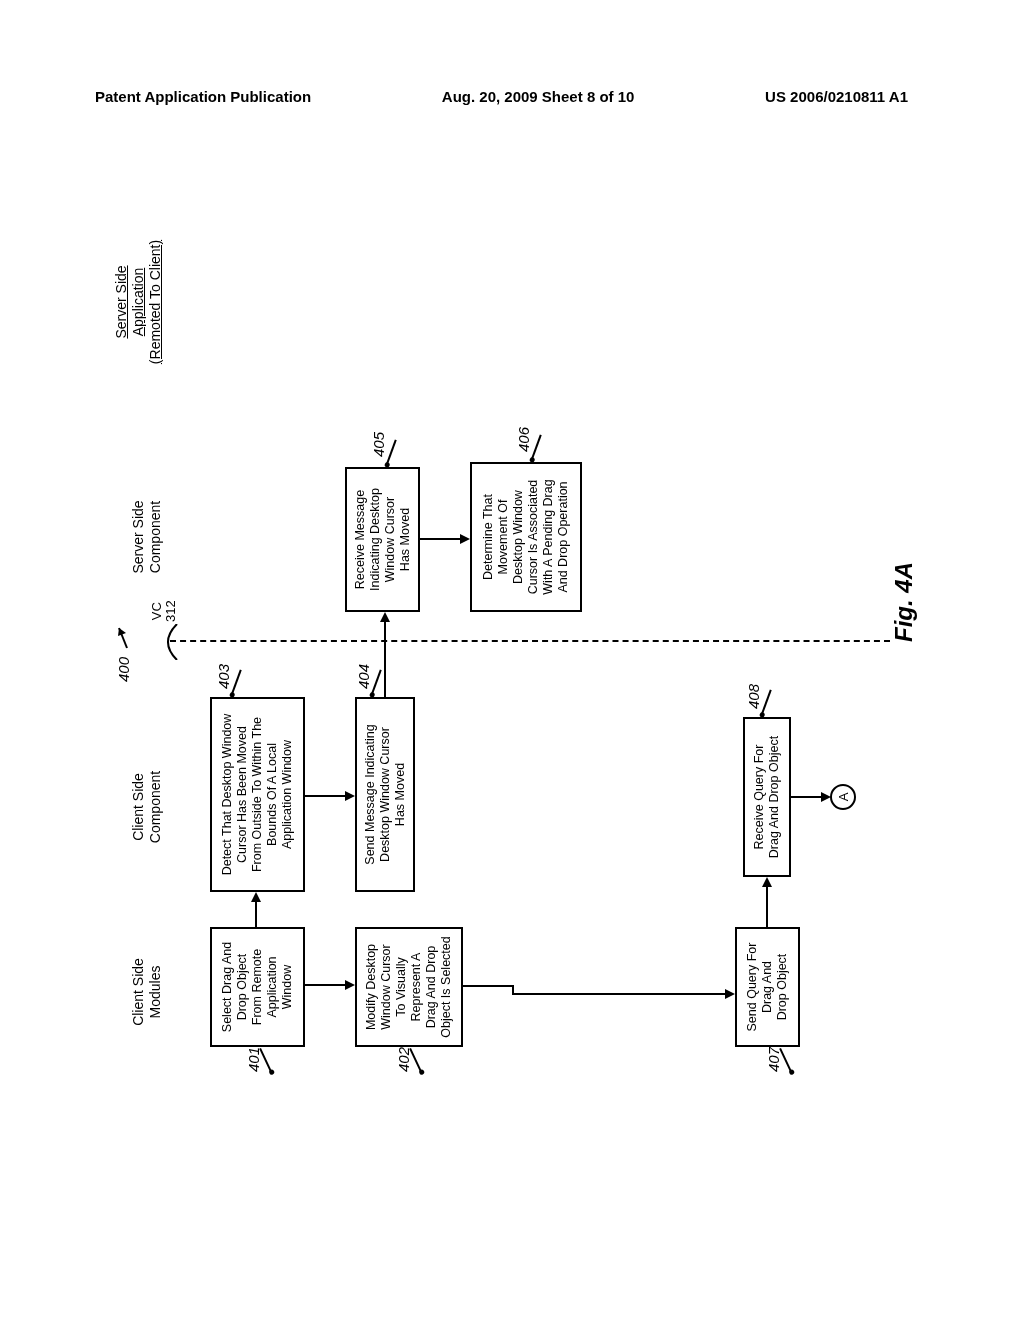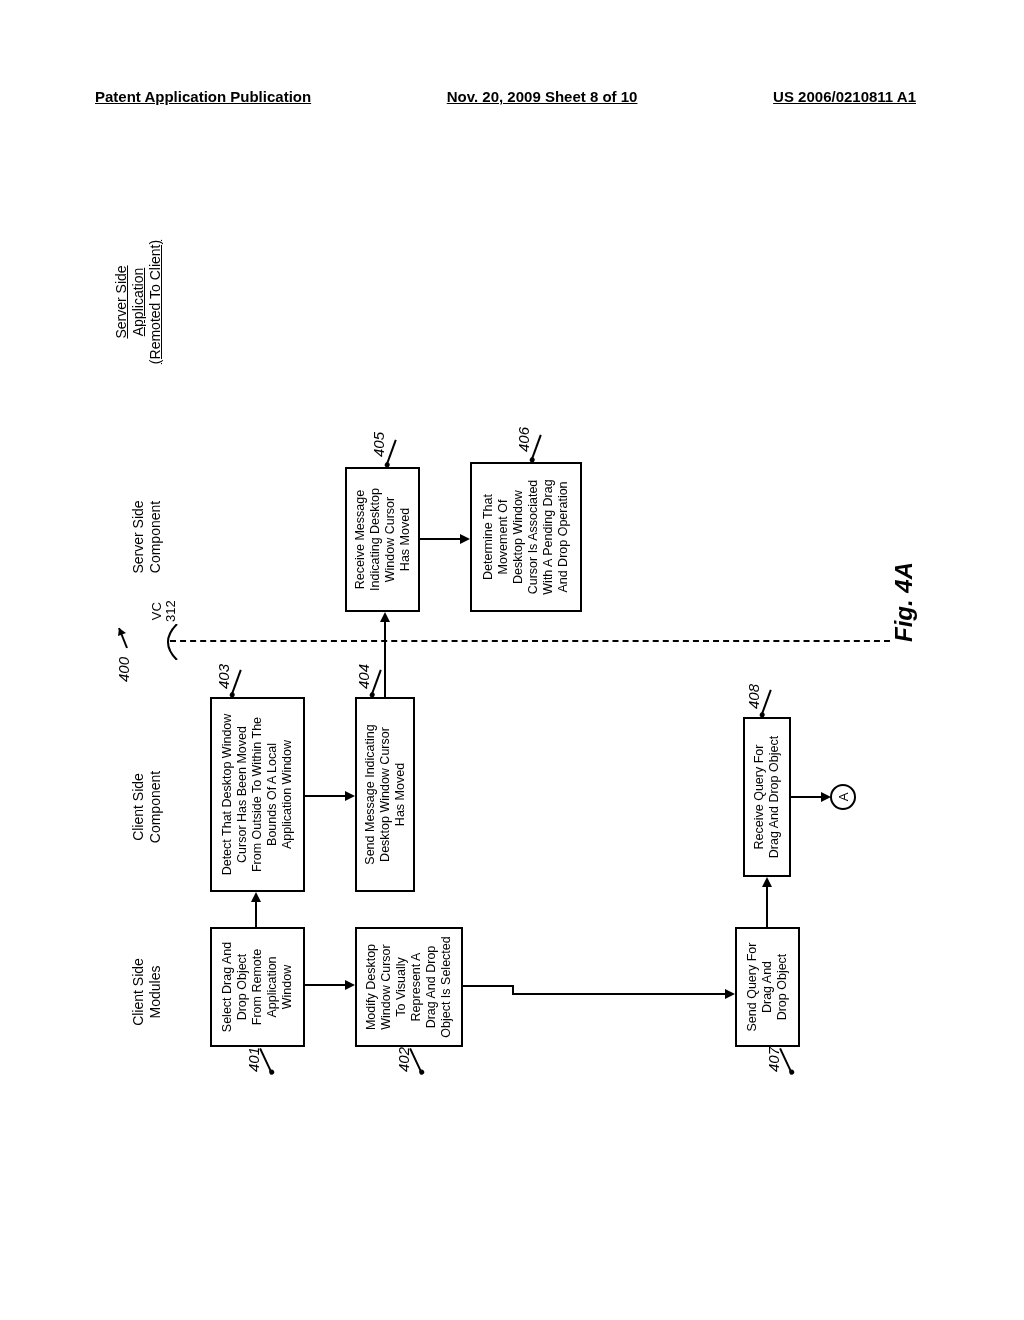"Patent Application Publication" .header { right: 8px -> 16px; text-decoration: underline -> none }
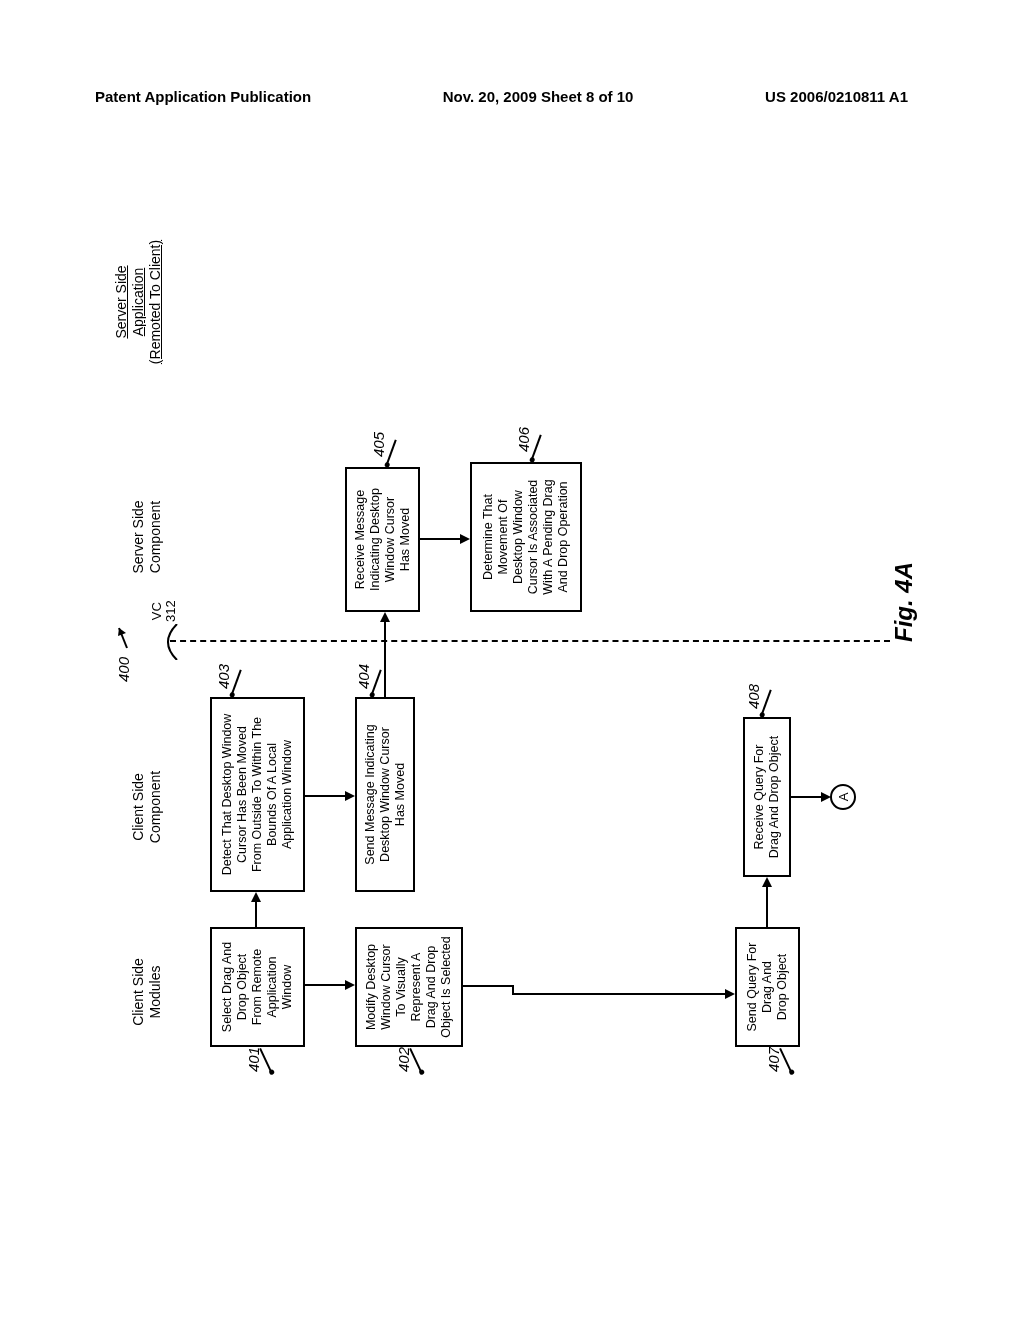"Nov. 20, 2009 Sheet 8" span { text: Nov -> Aug }
